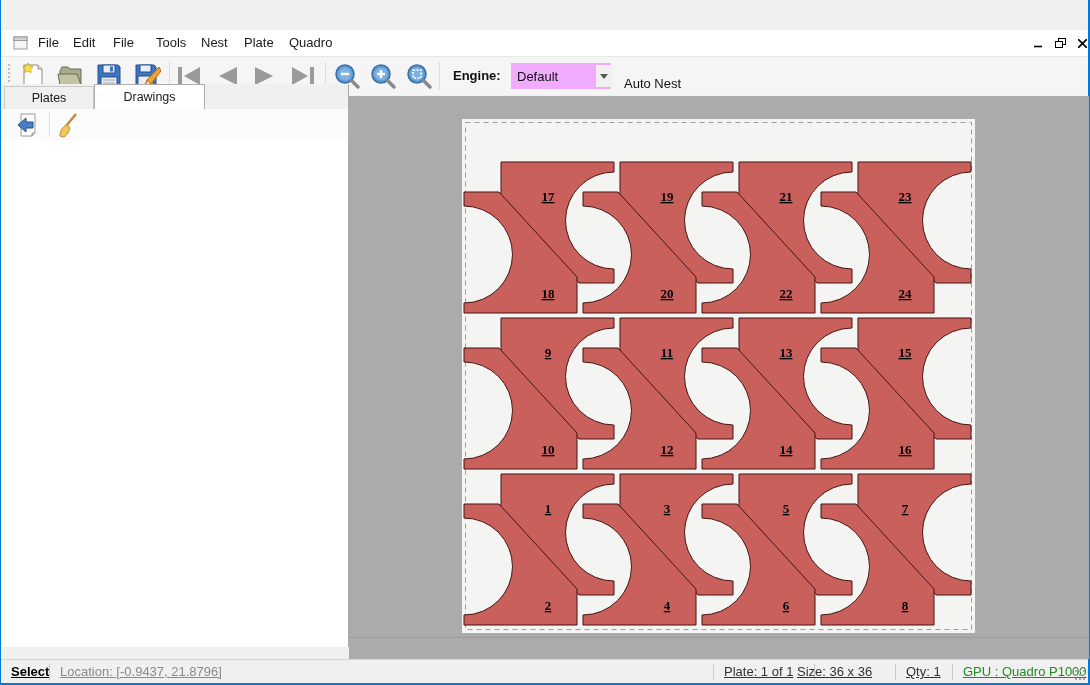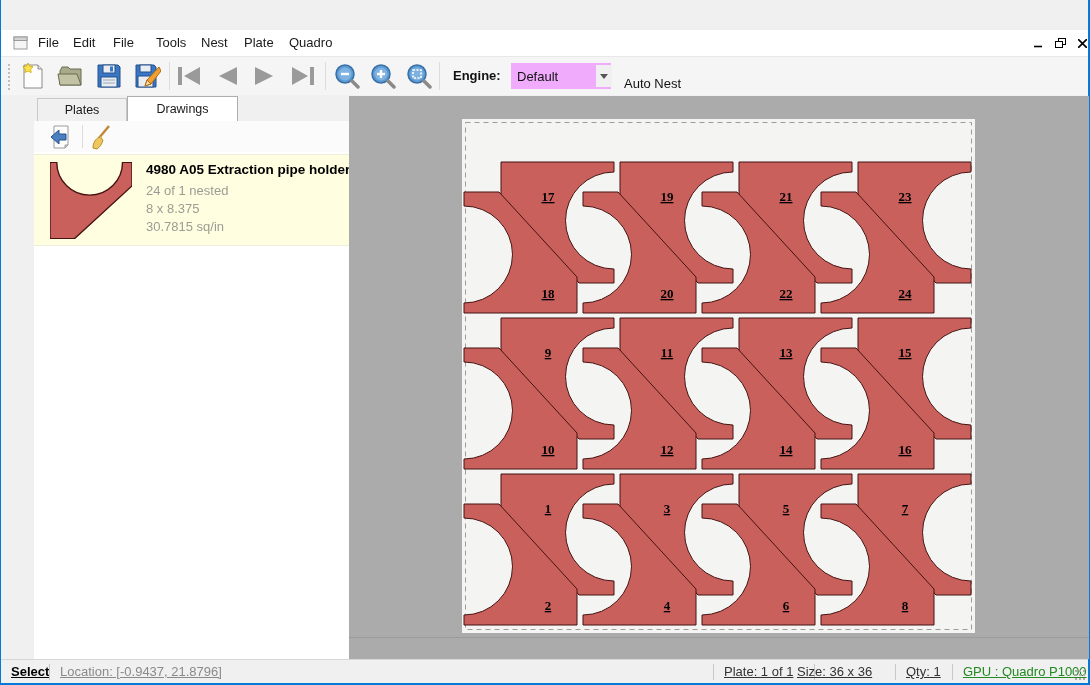"Plates" .panel { margin-left: 33px -> none; top: 96px -> 84px }
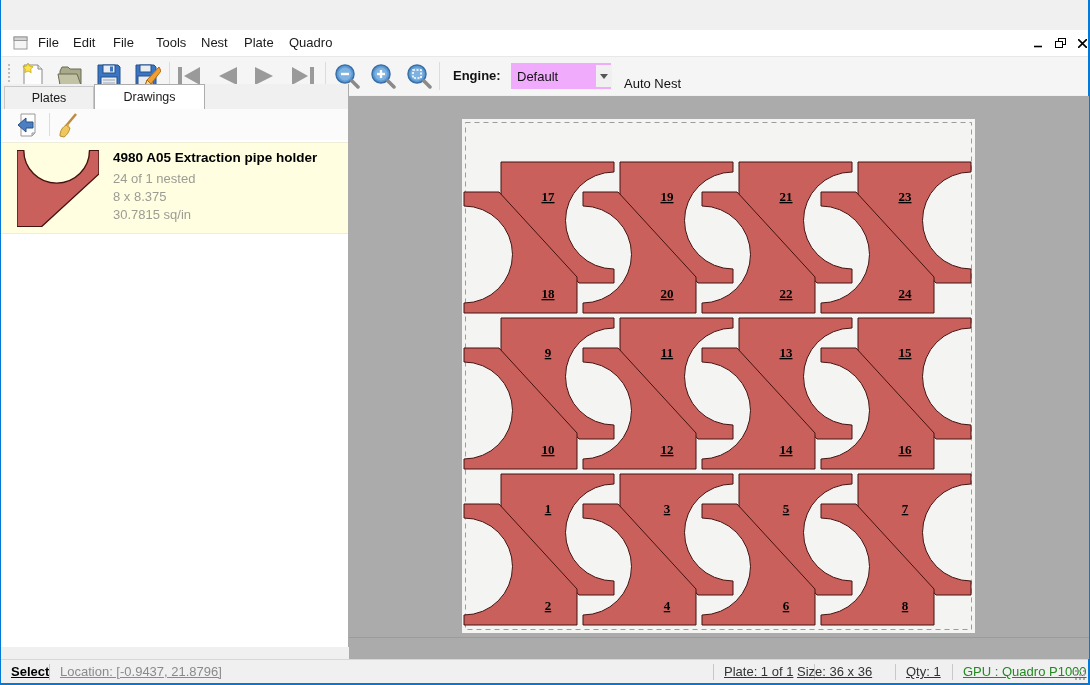"4980 A05 Extraction pipe holder" div.drawing-item { html: <div> <span> <svg> <path></path> </svg> </span> <div>4980 A05 Extraction pipe holder</div> <div>24 of 1 nested</div> <div>8 x 8.375</div> <div>30.7815 sq/in</div> </div> -> none }
